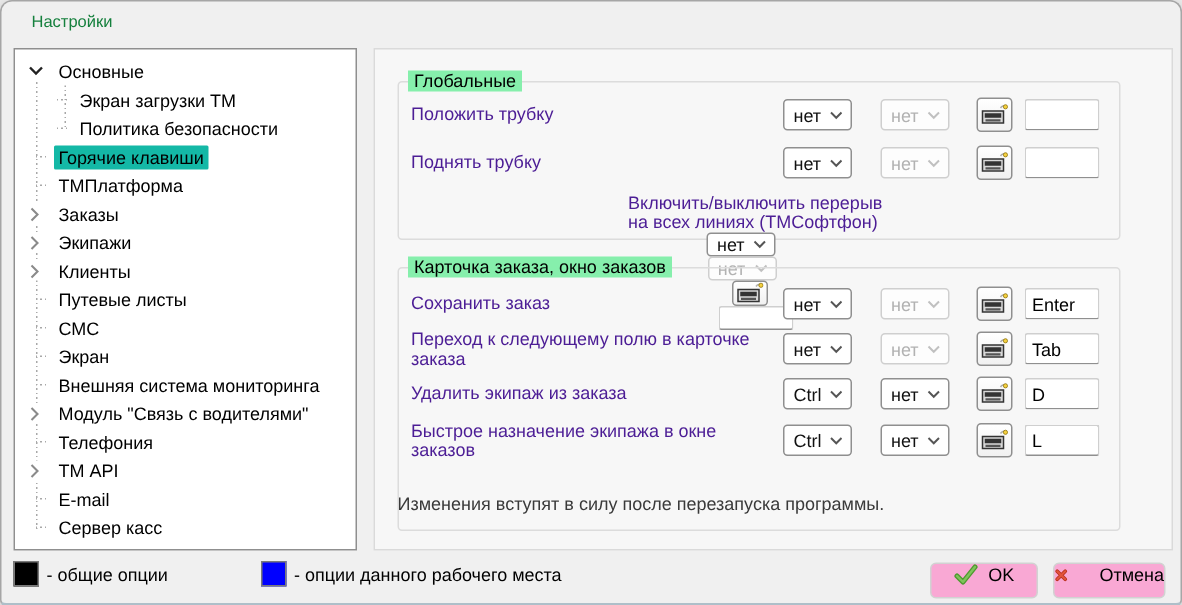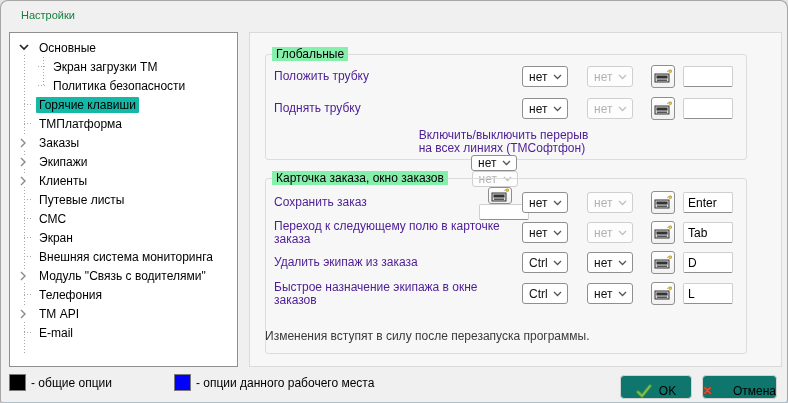"Сервер касс" div.trow { html: none -> <div> <span></span> <span>Сервер касс</span> </div> }
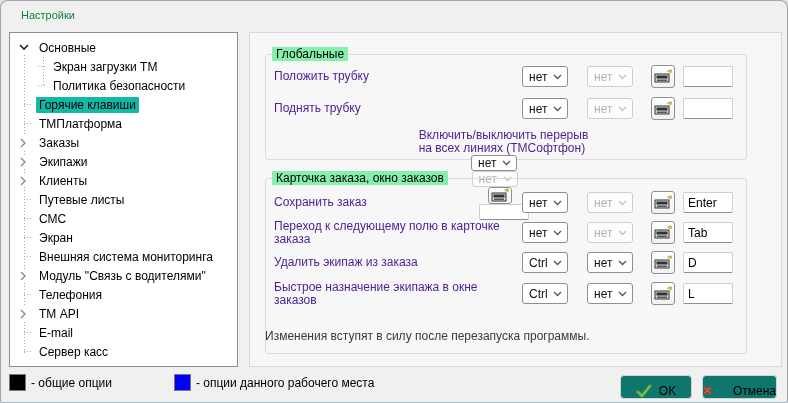"OK" .btn { align-items: flex-end -> flex-start; background: #0f766e -> #f9a8d4 }
